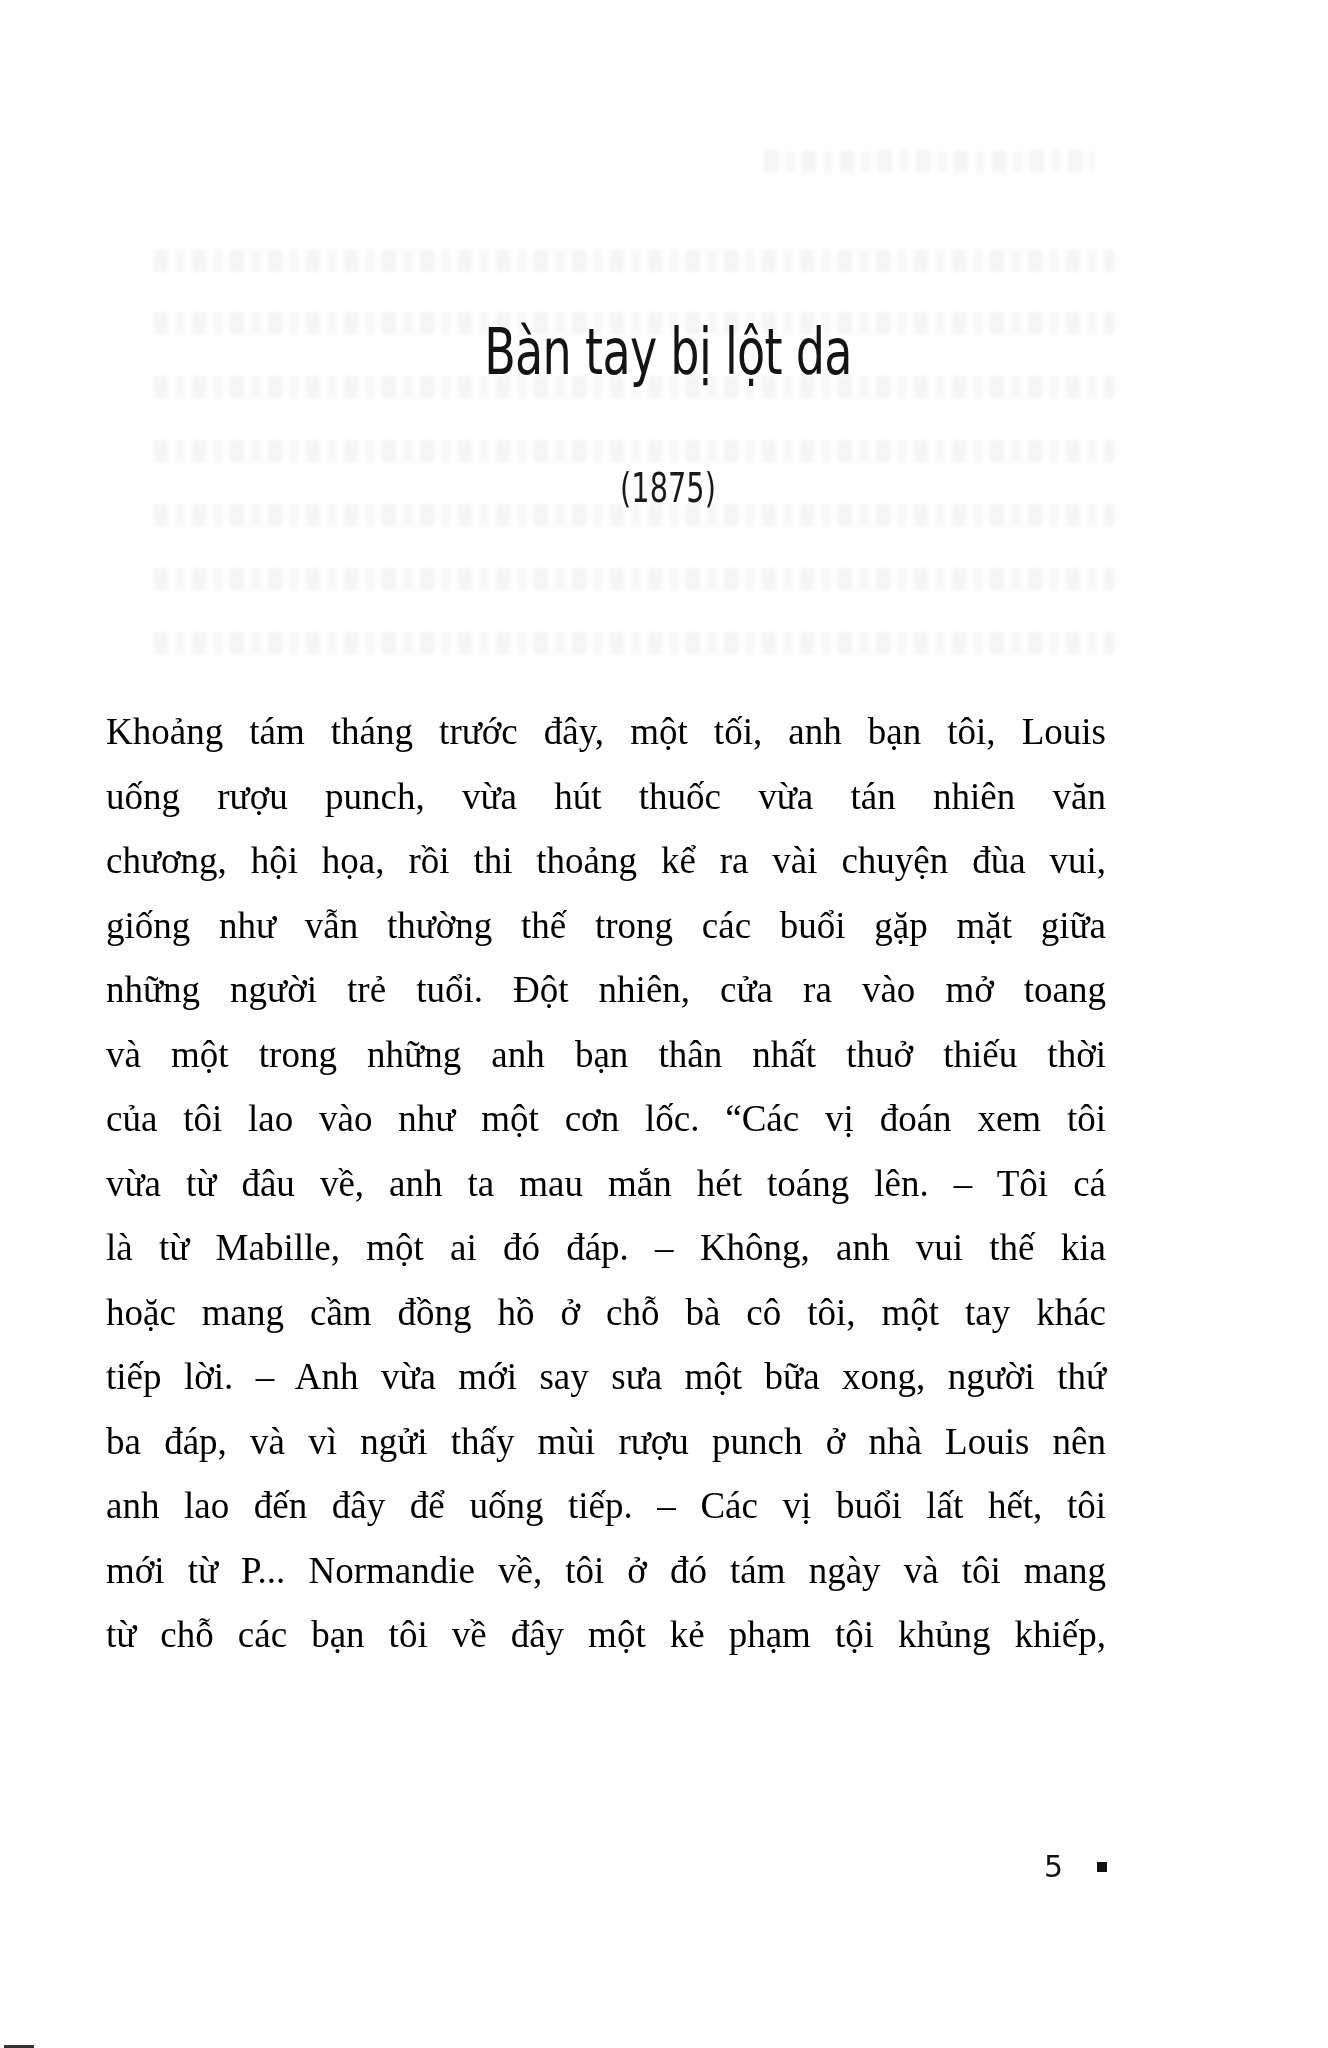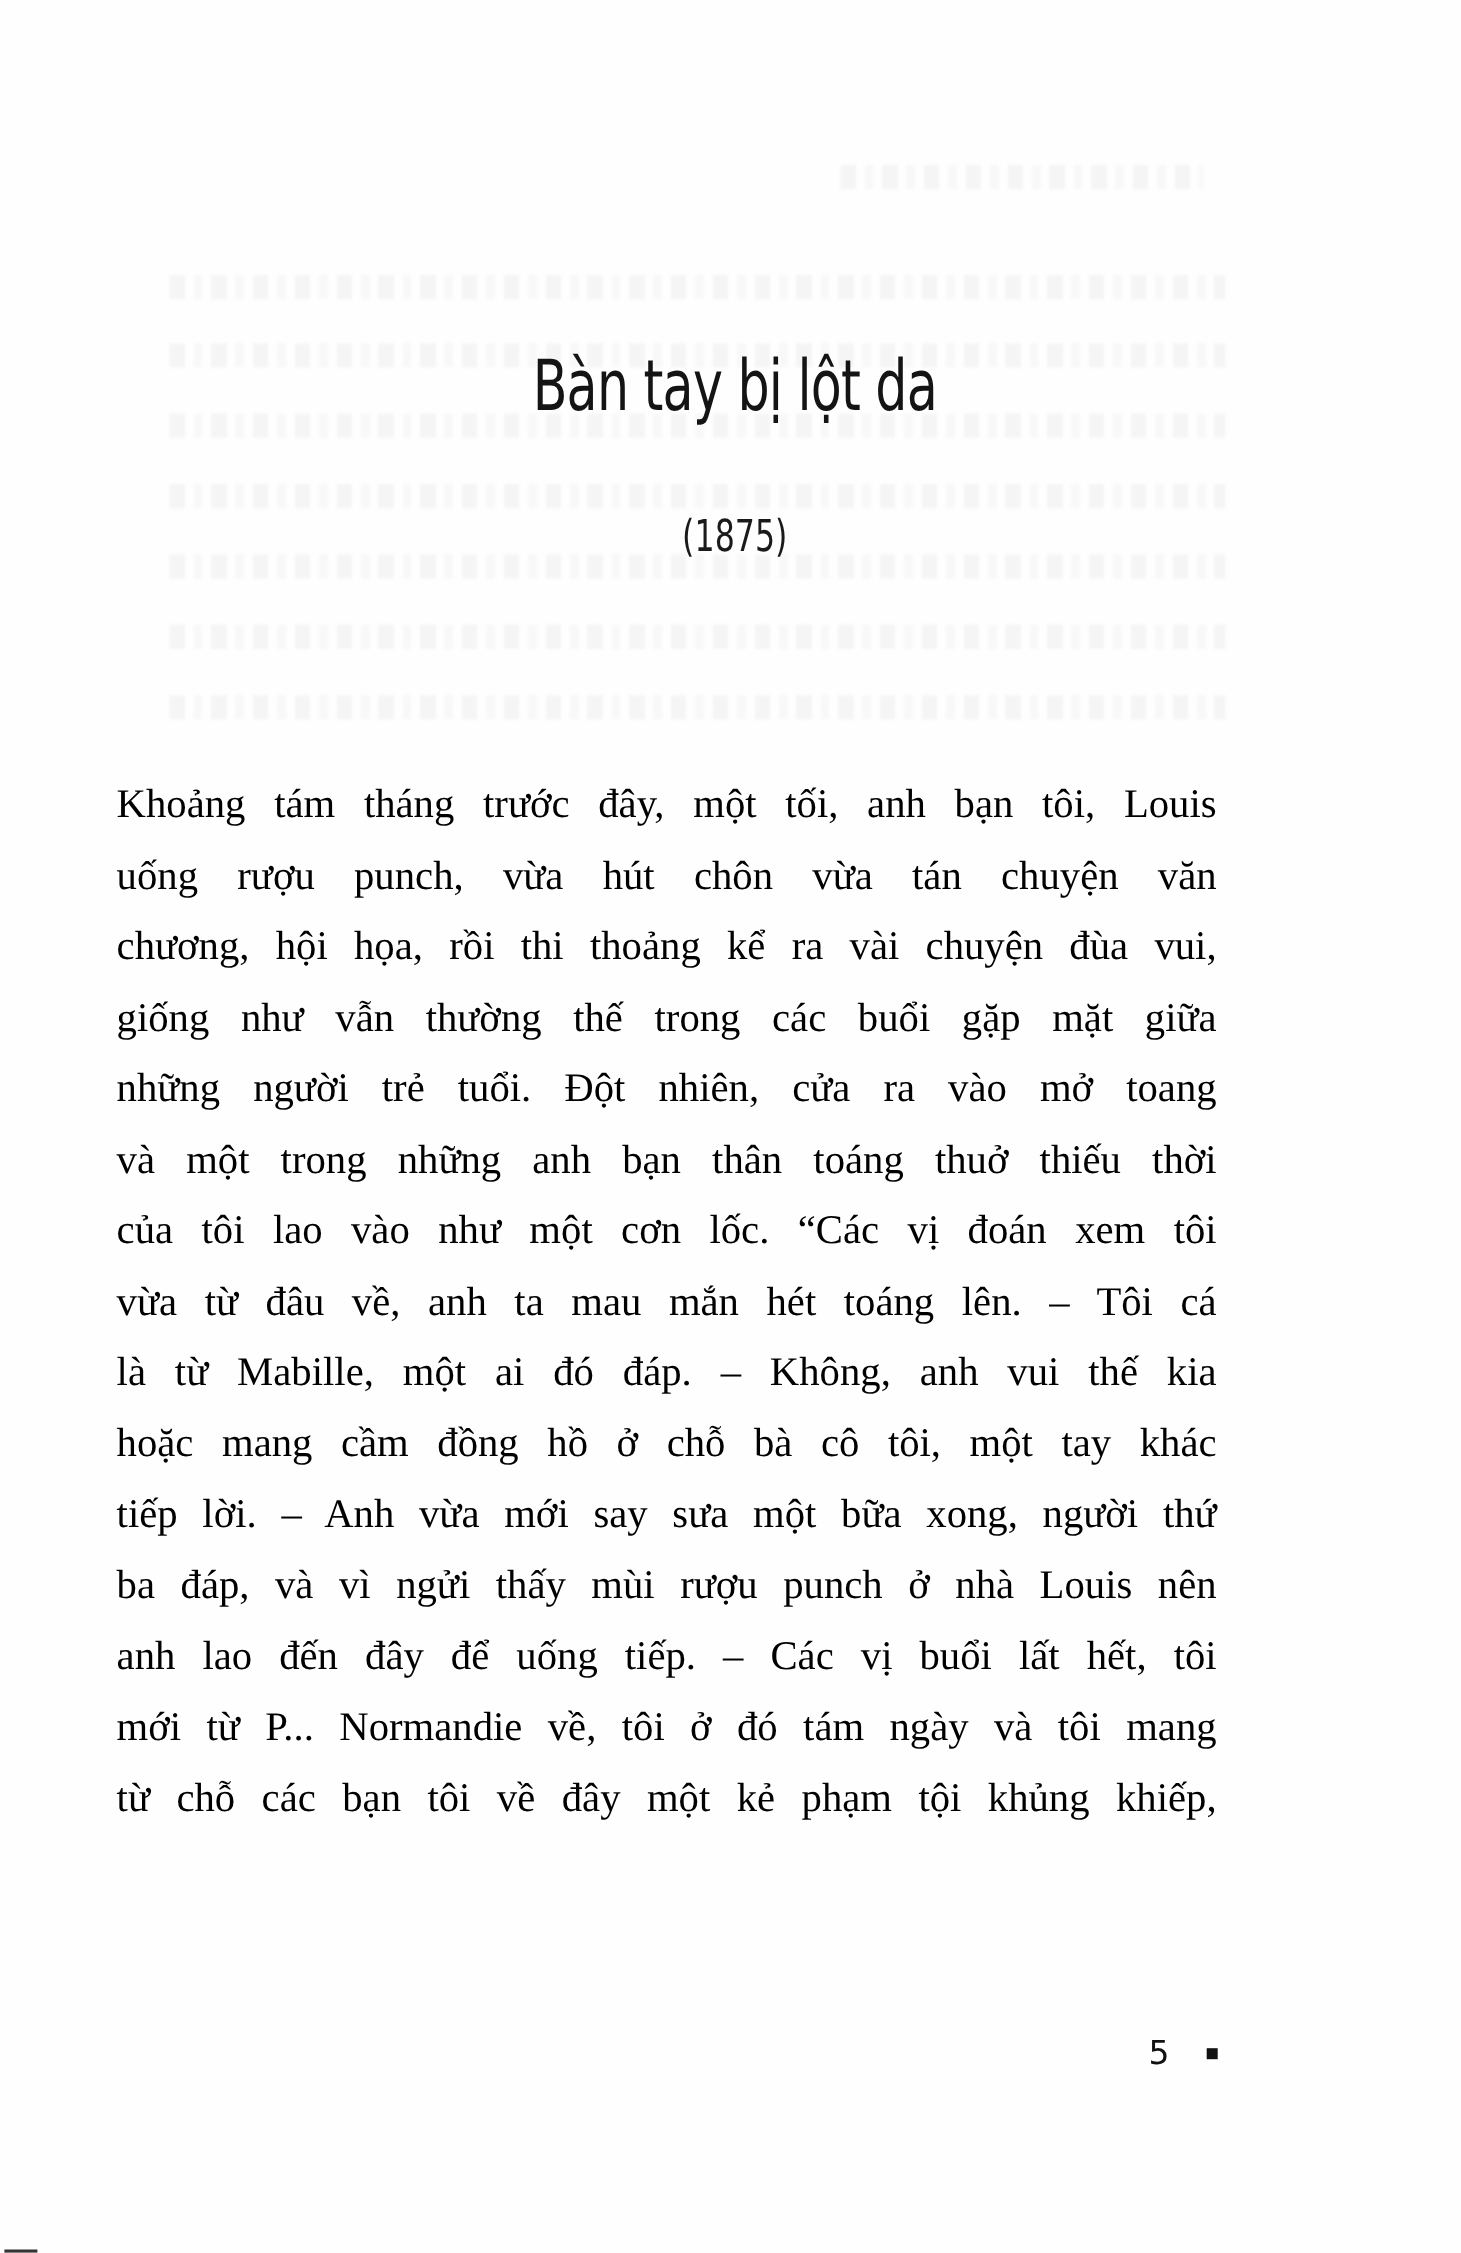"uống rượu punch, vừa hút" span.line { text: chôn vừa tán chuyện -> thuốc vừa tán nhiên }
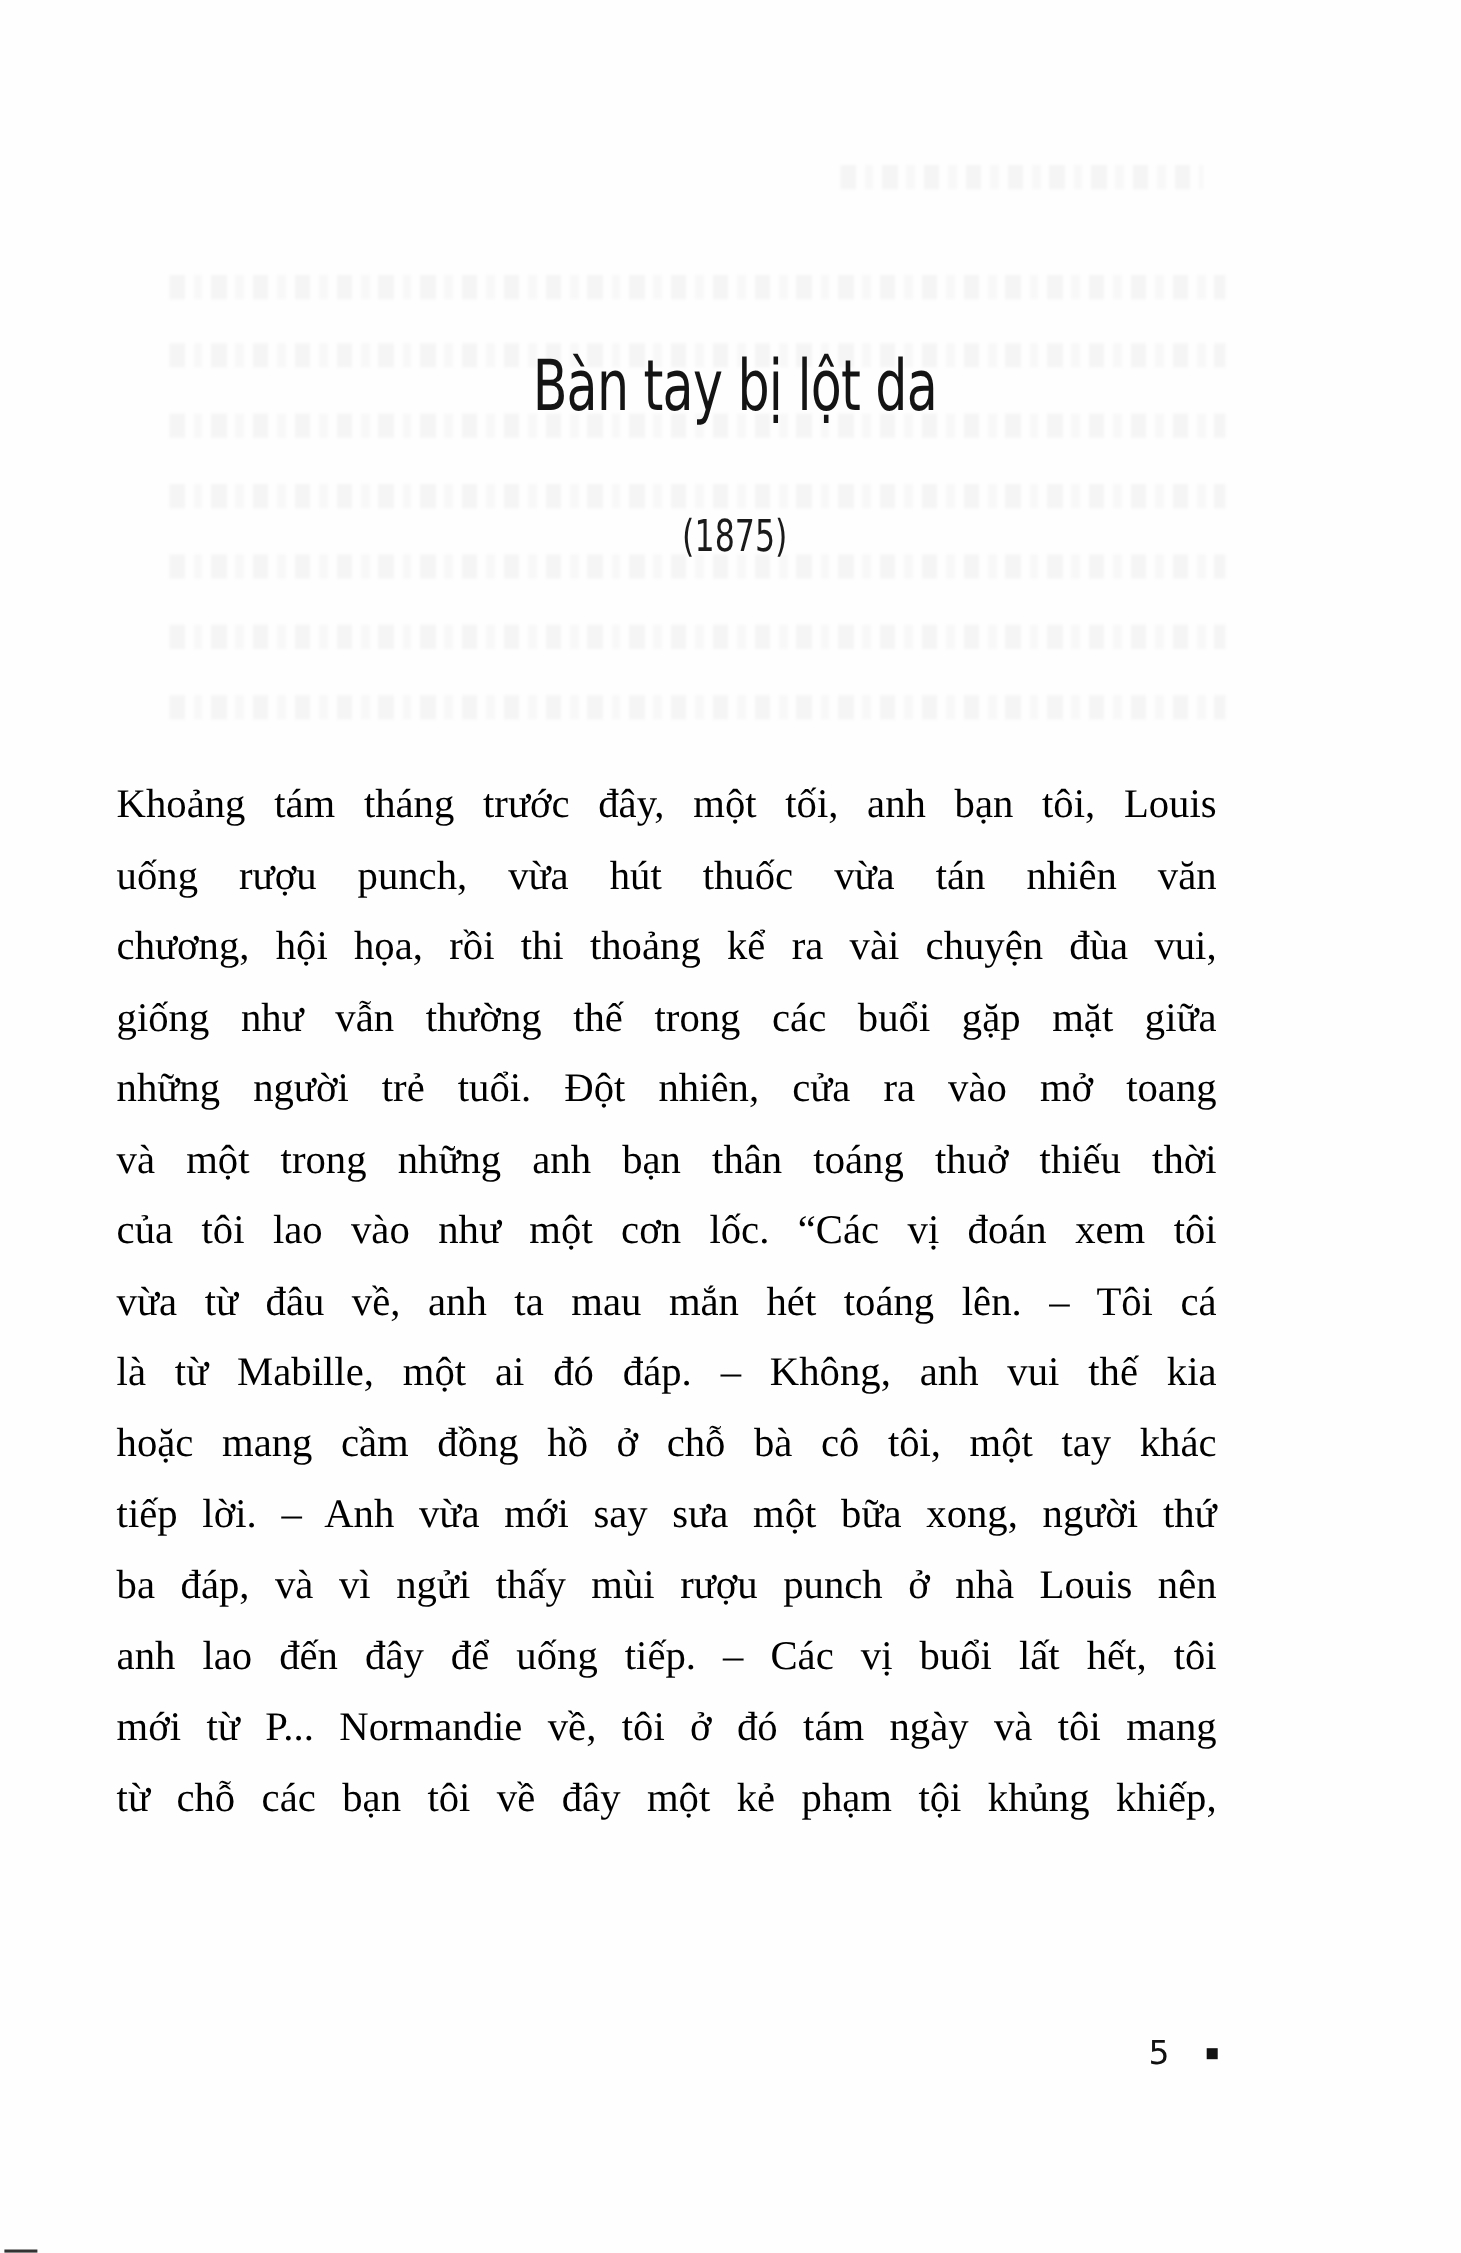"và một trong những anh" span.line { text: toáng -> nhất }
